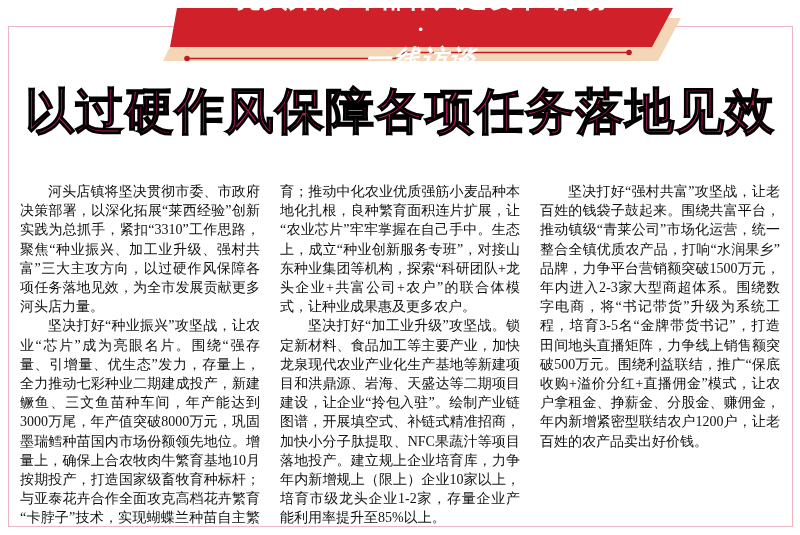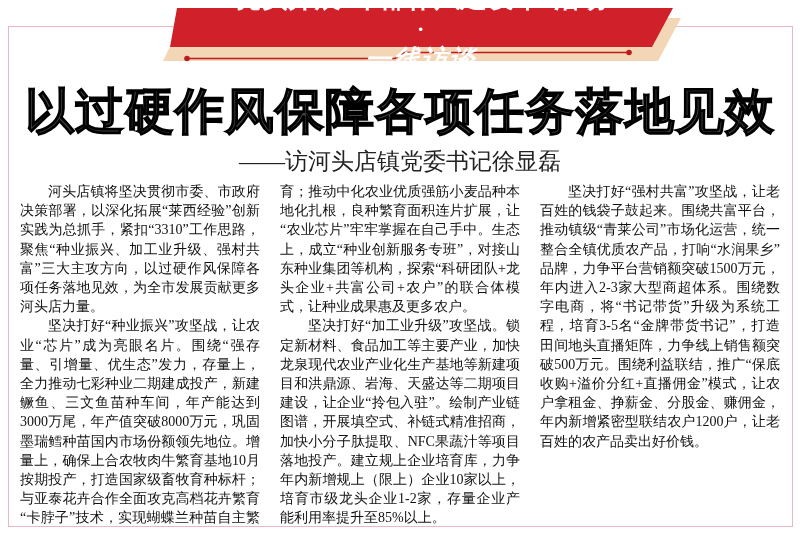"以过硬作风保障各项任务落地见效" .headline { color: #404040 -> #be185d }
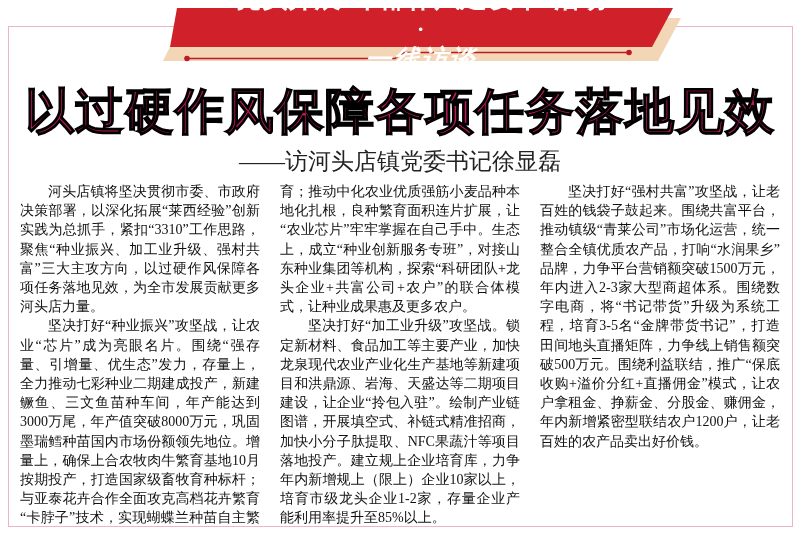"——访河头店镇党委书记徐显磊" div.subtitle { html: <div>——访河头店镇党委书记徐显磊</div> -> none }
